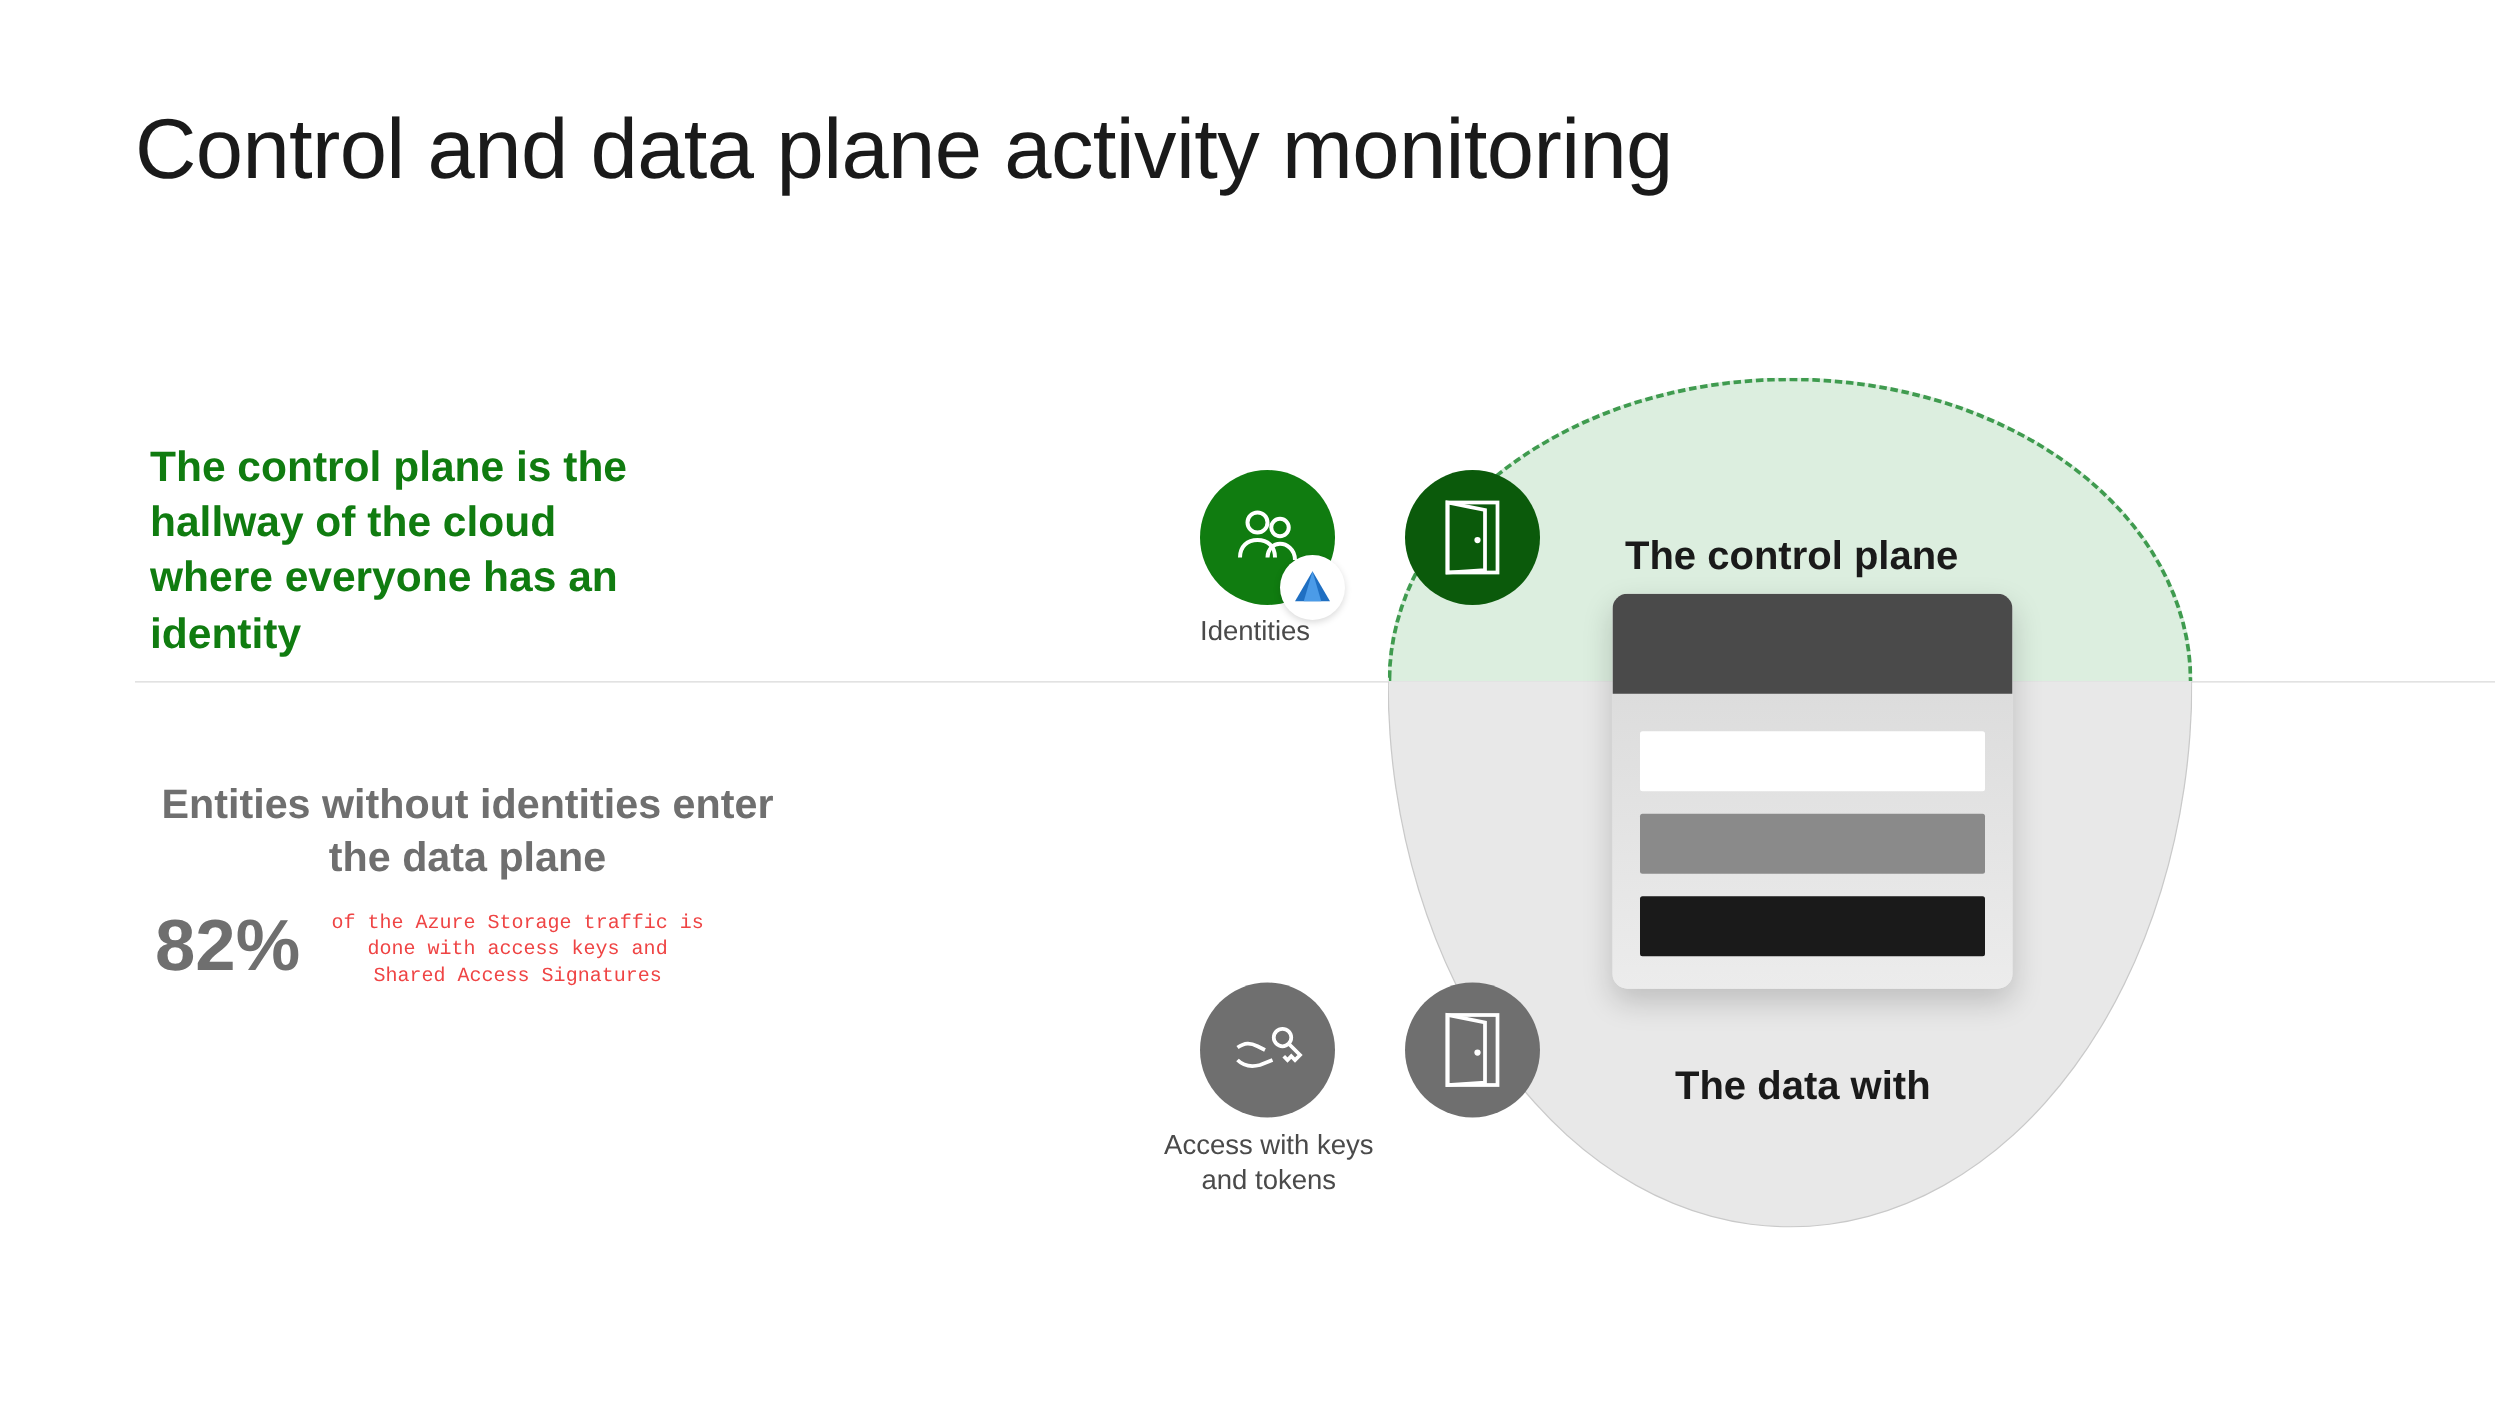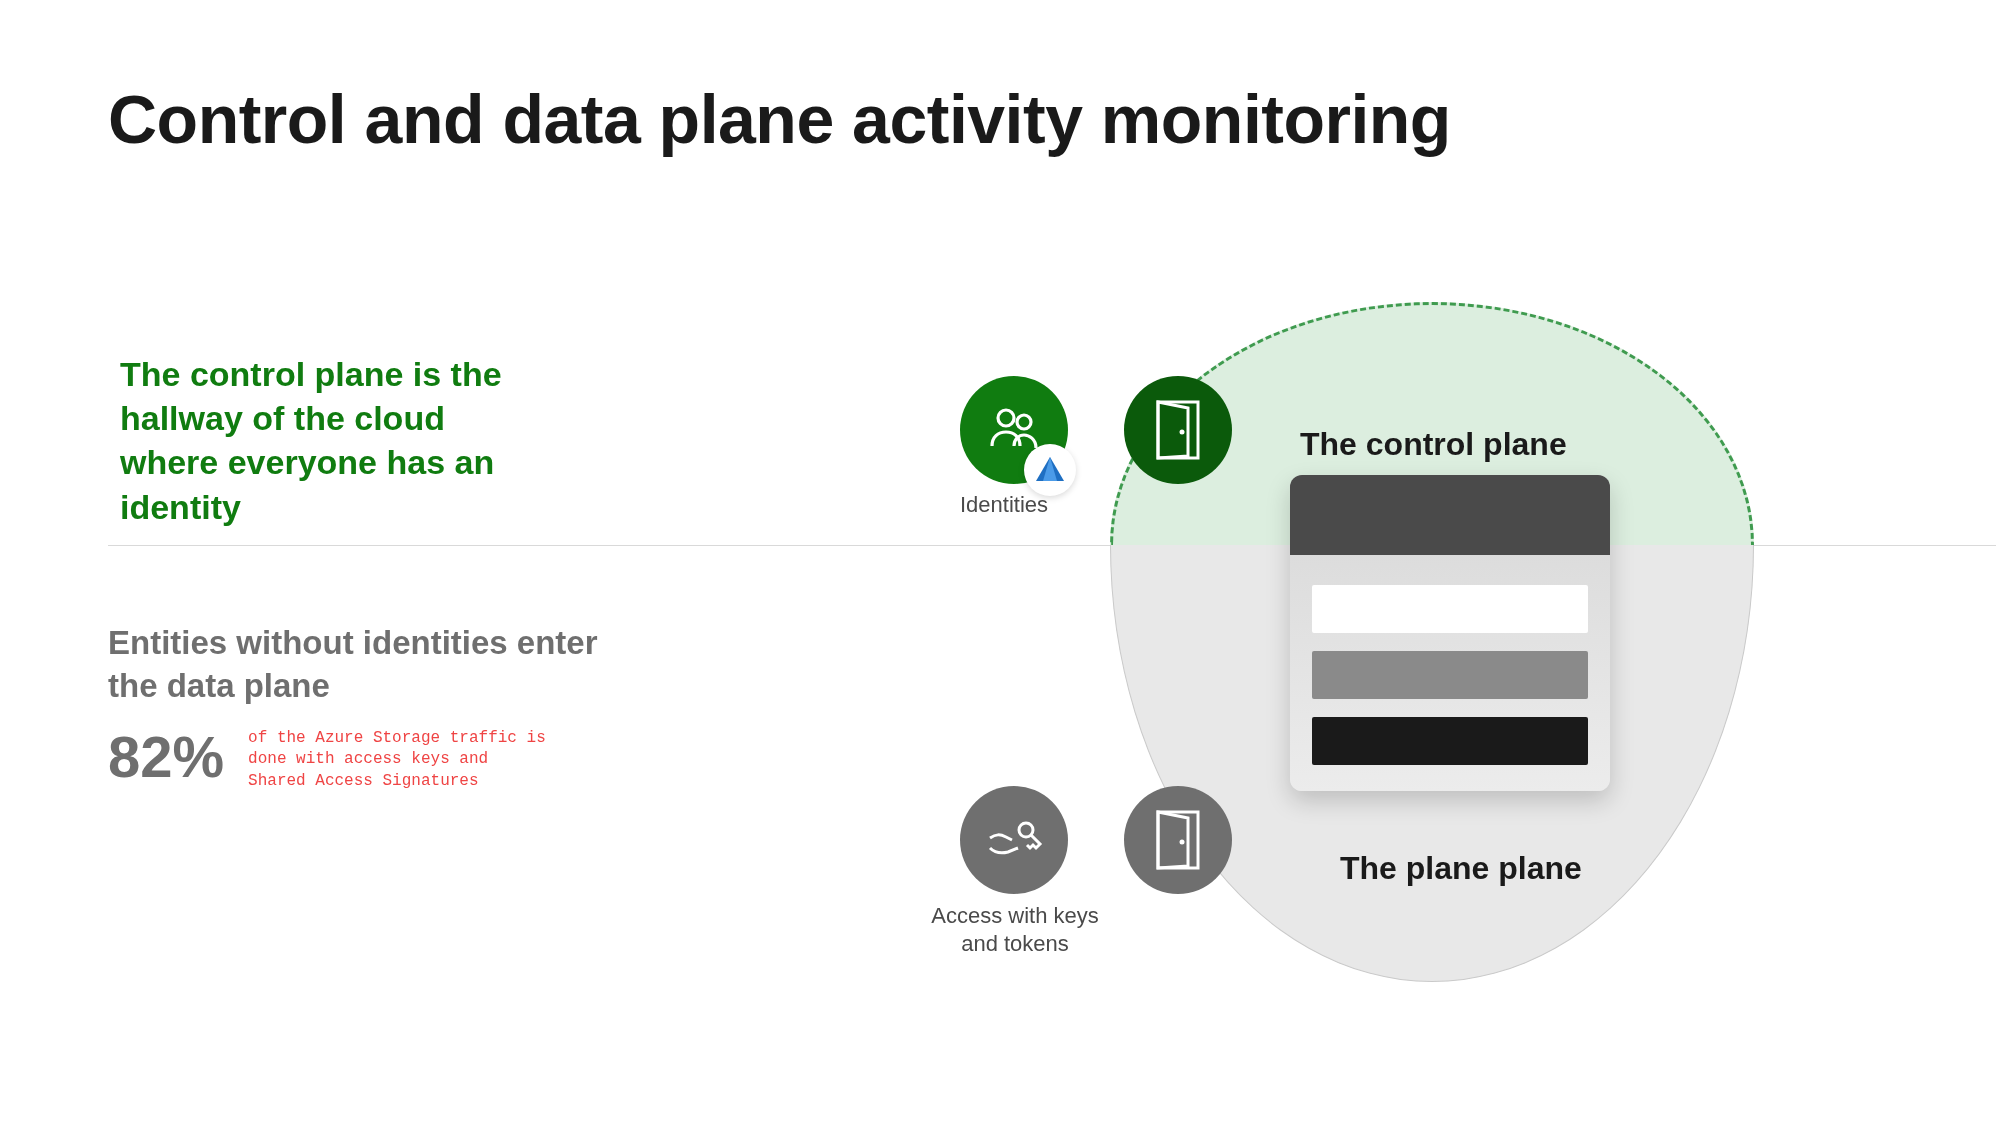"Control and data plane activity" .title { font-weight: 700 -> 400 }
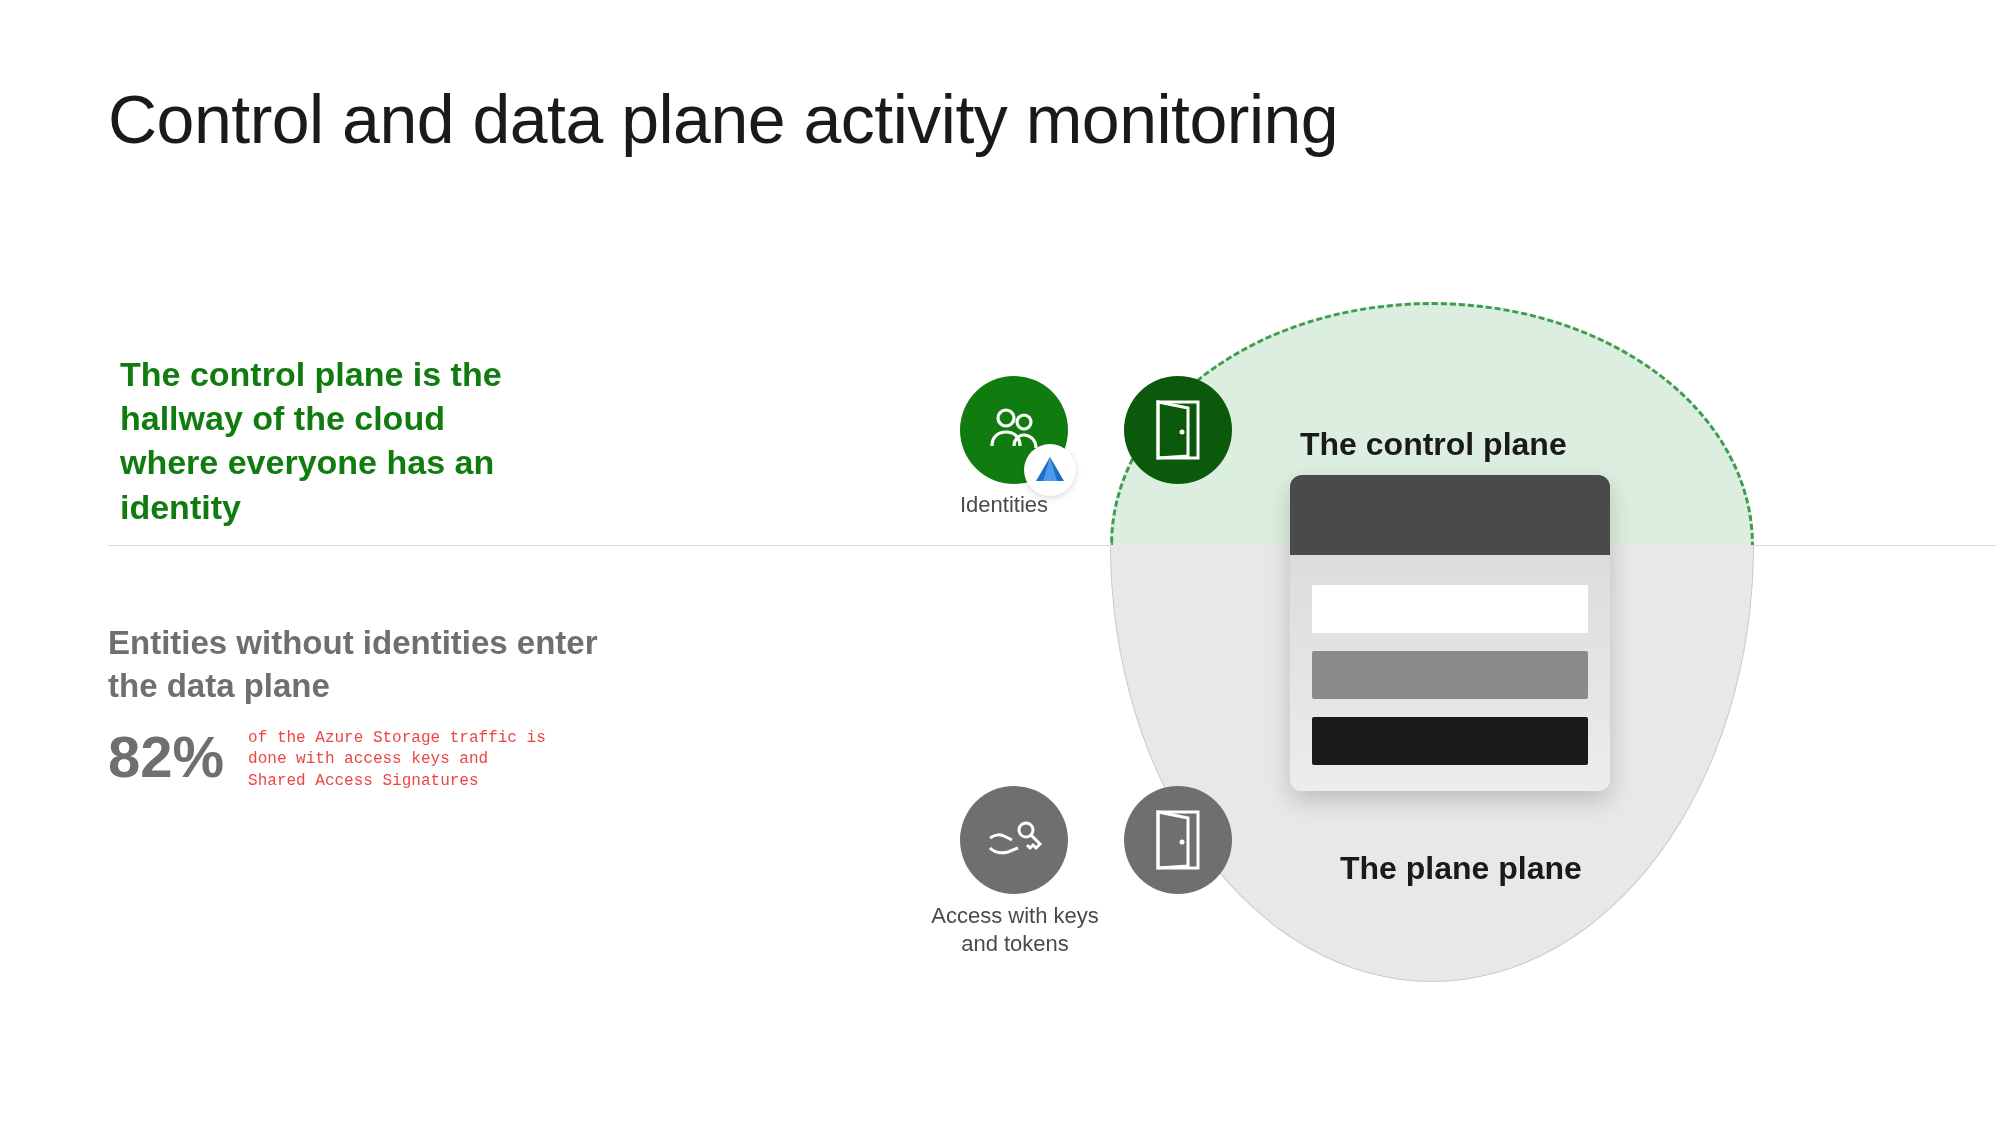"Entities without identities enter the" .bottom-text { left: 108px -> 124px; text-align: none -> center }
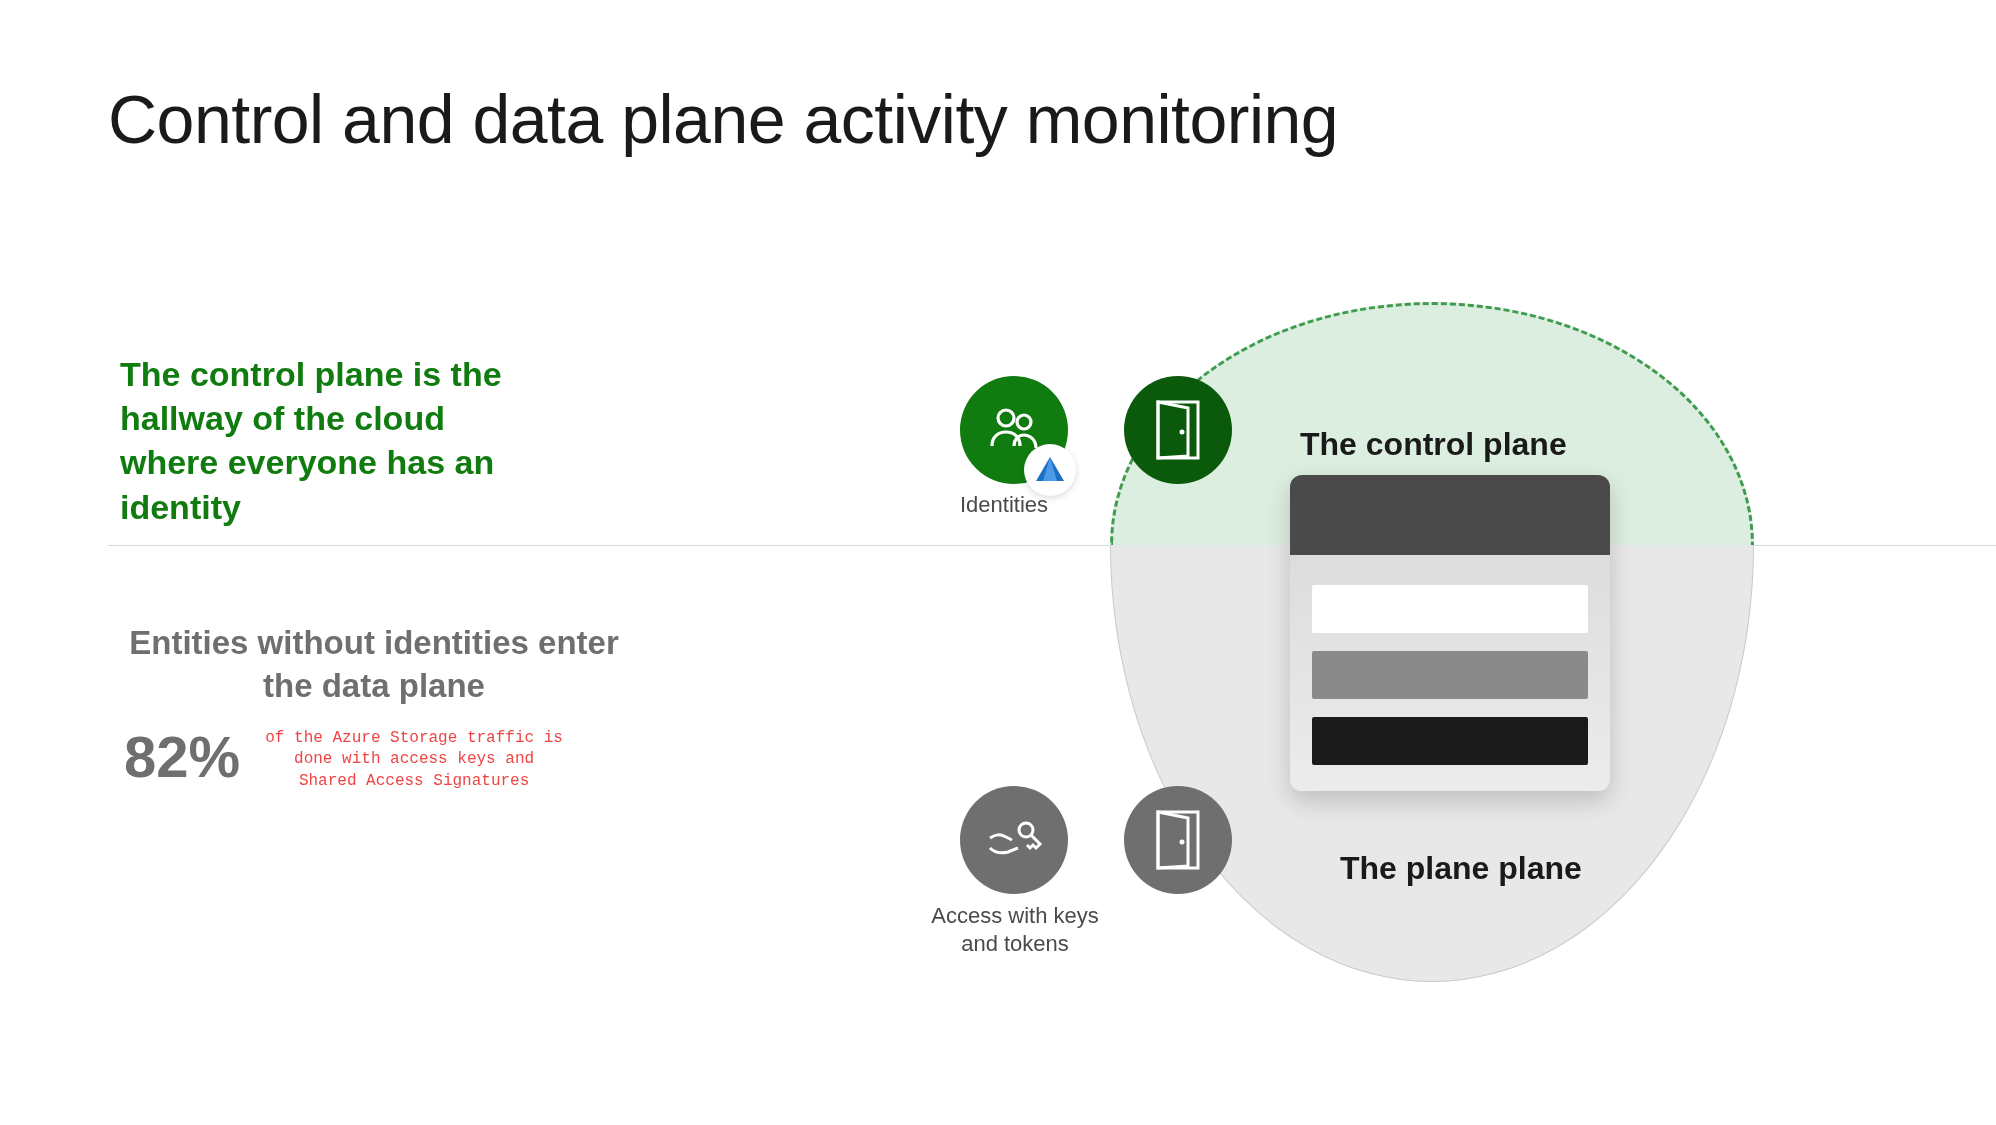"The plane plane" div.circle-label-bottom { text: plane plane -> data with }
